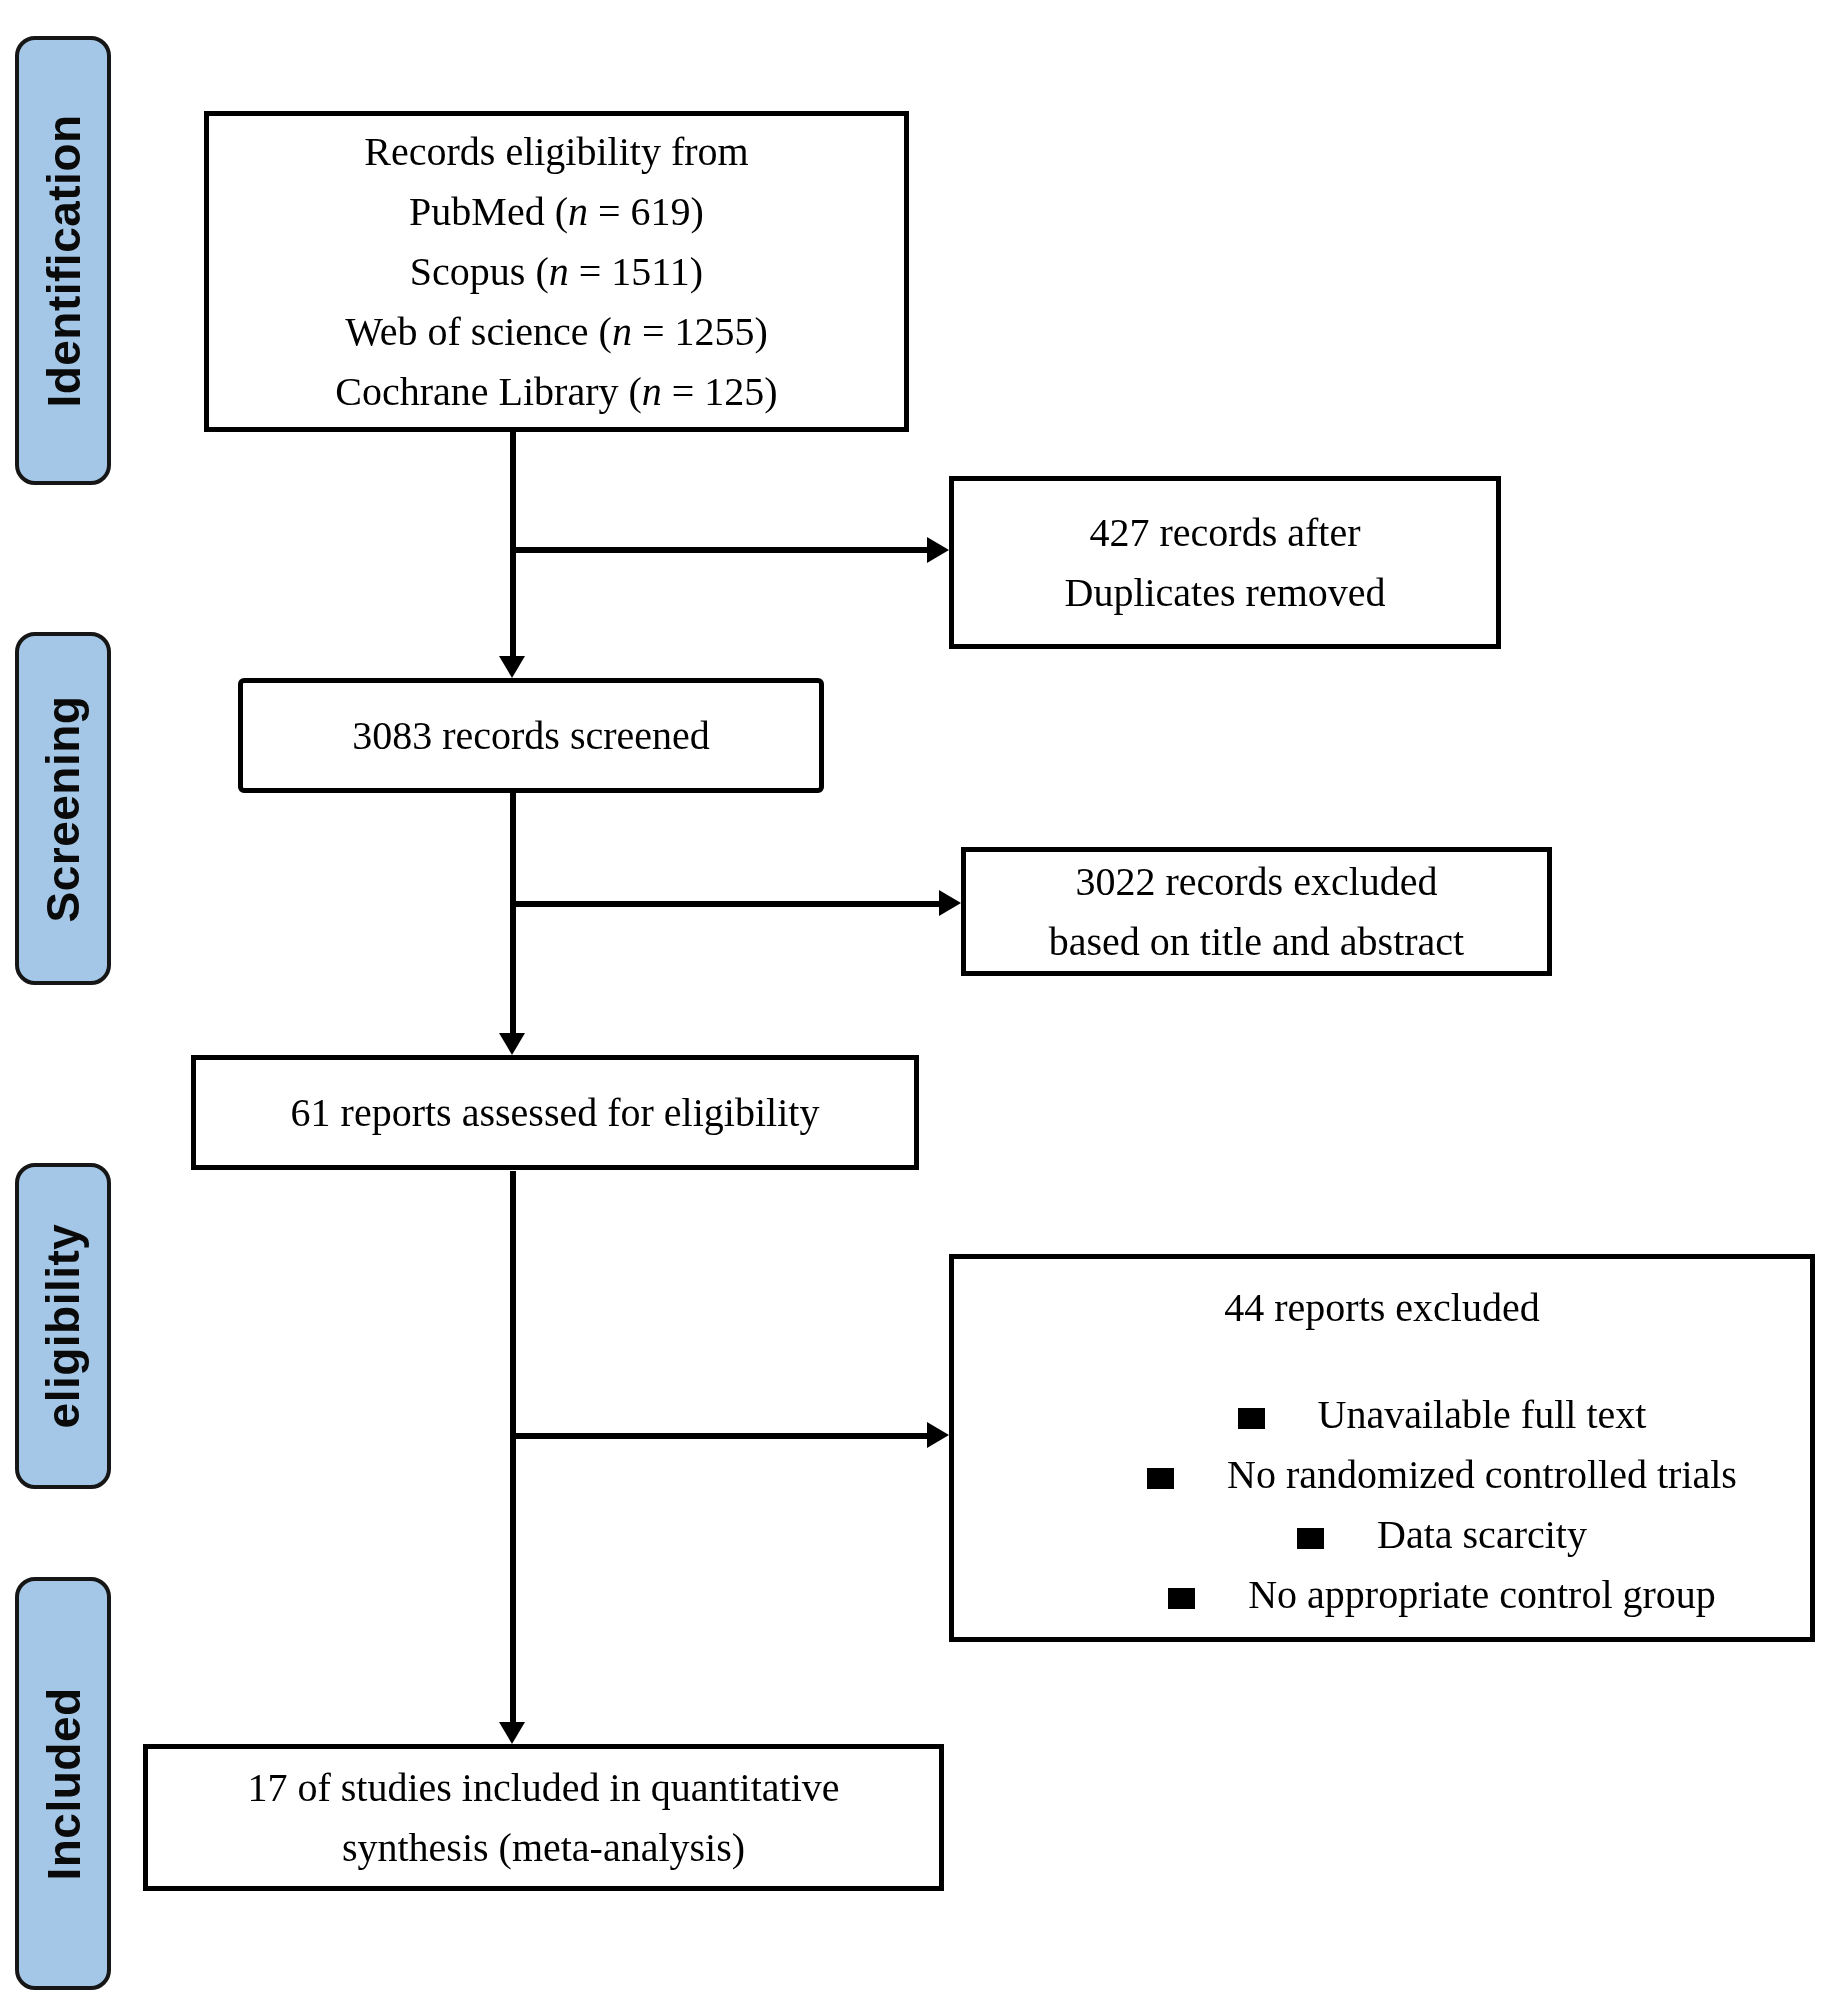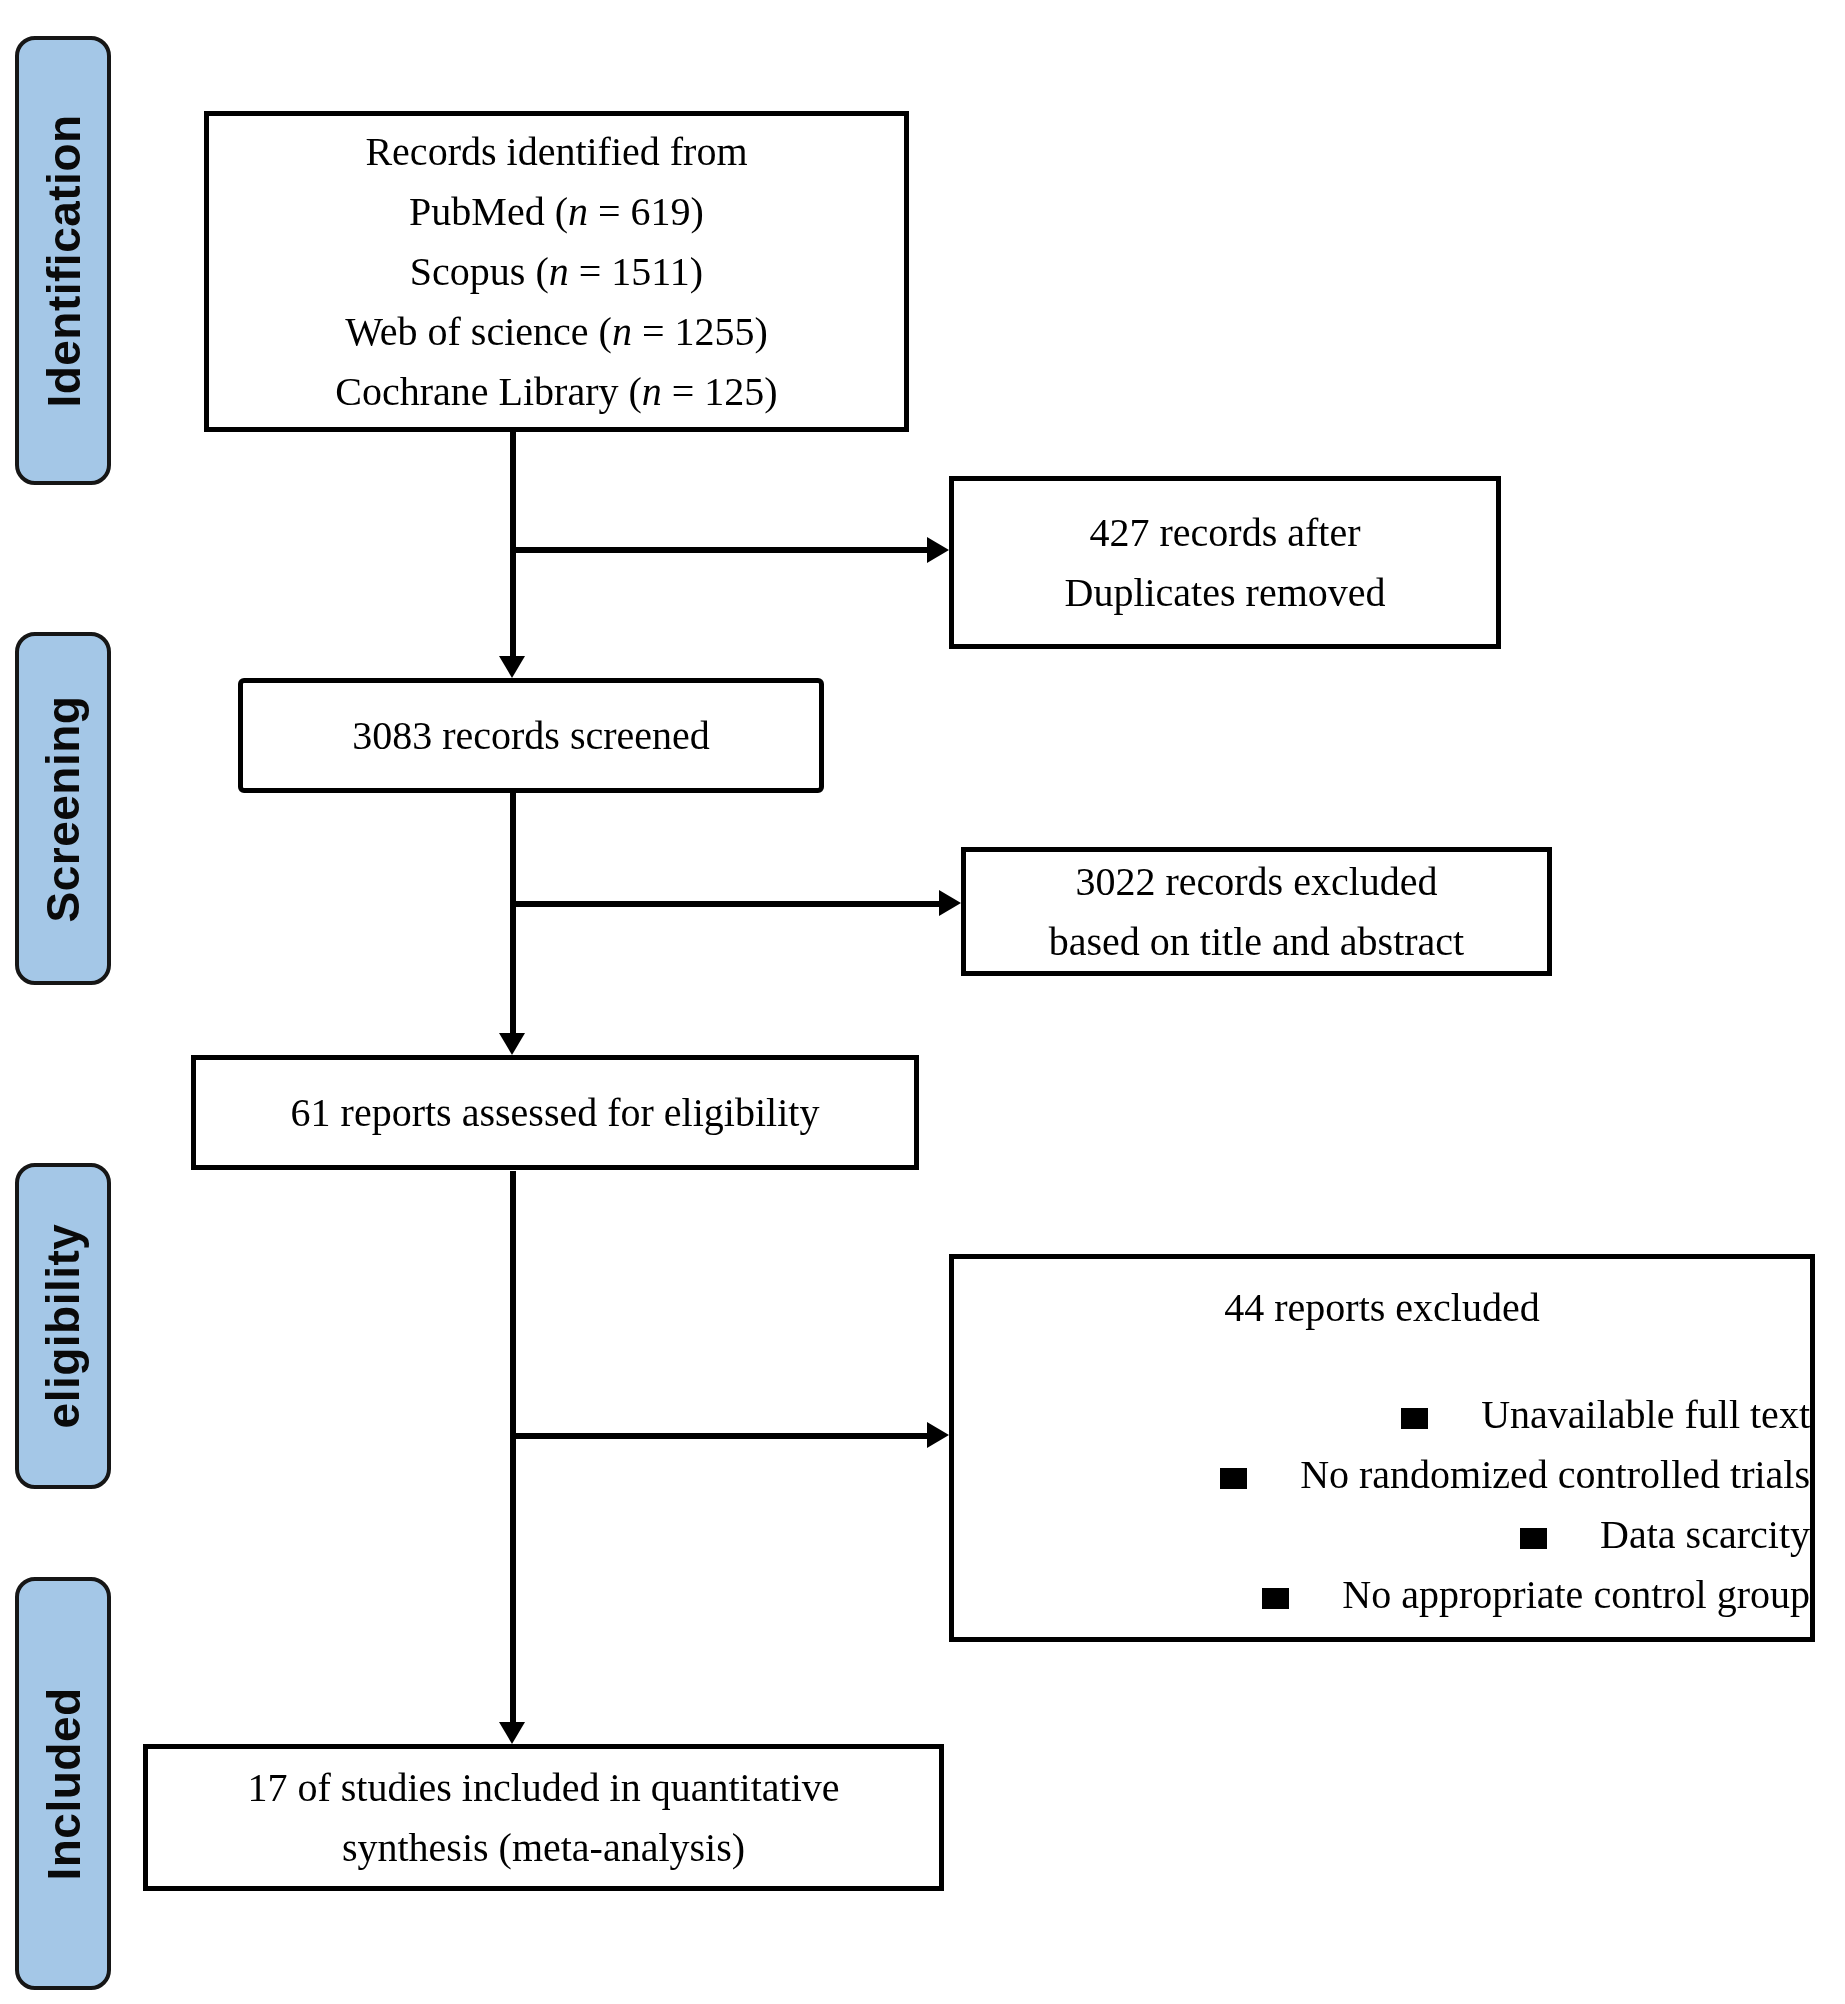"Records identified from" span { text: identified -> eligibility }
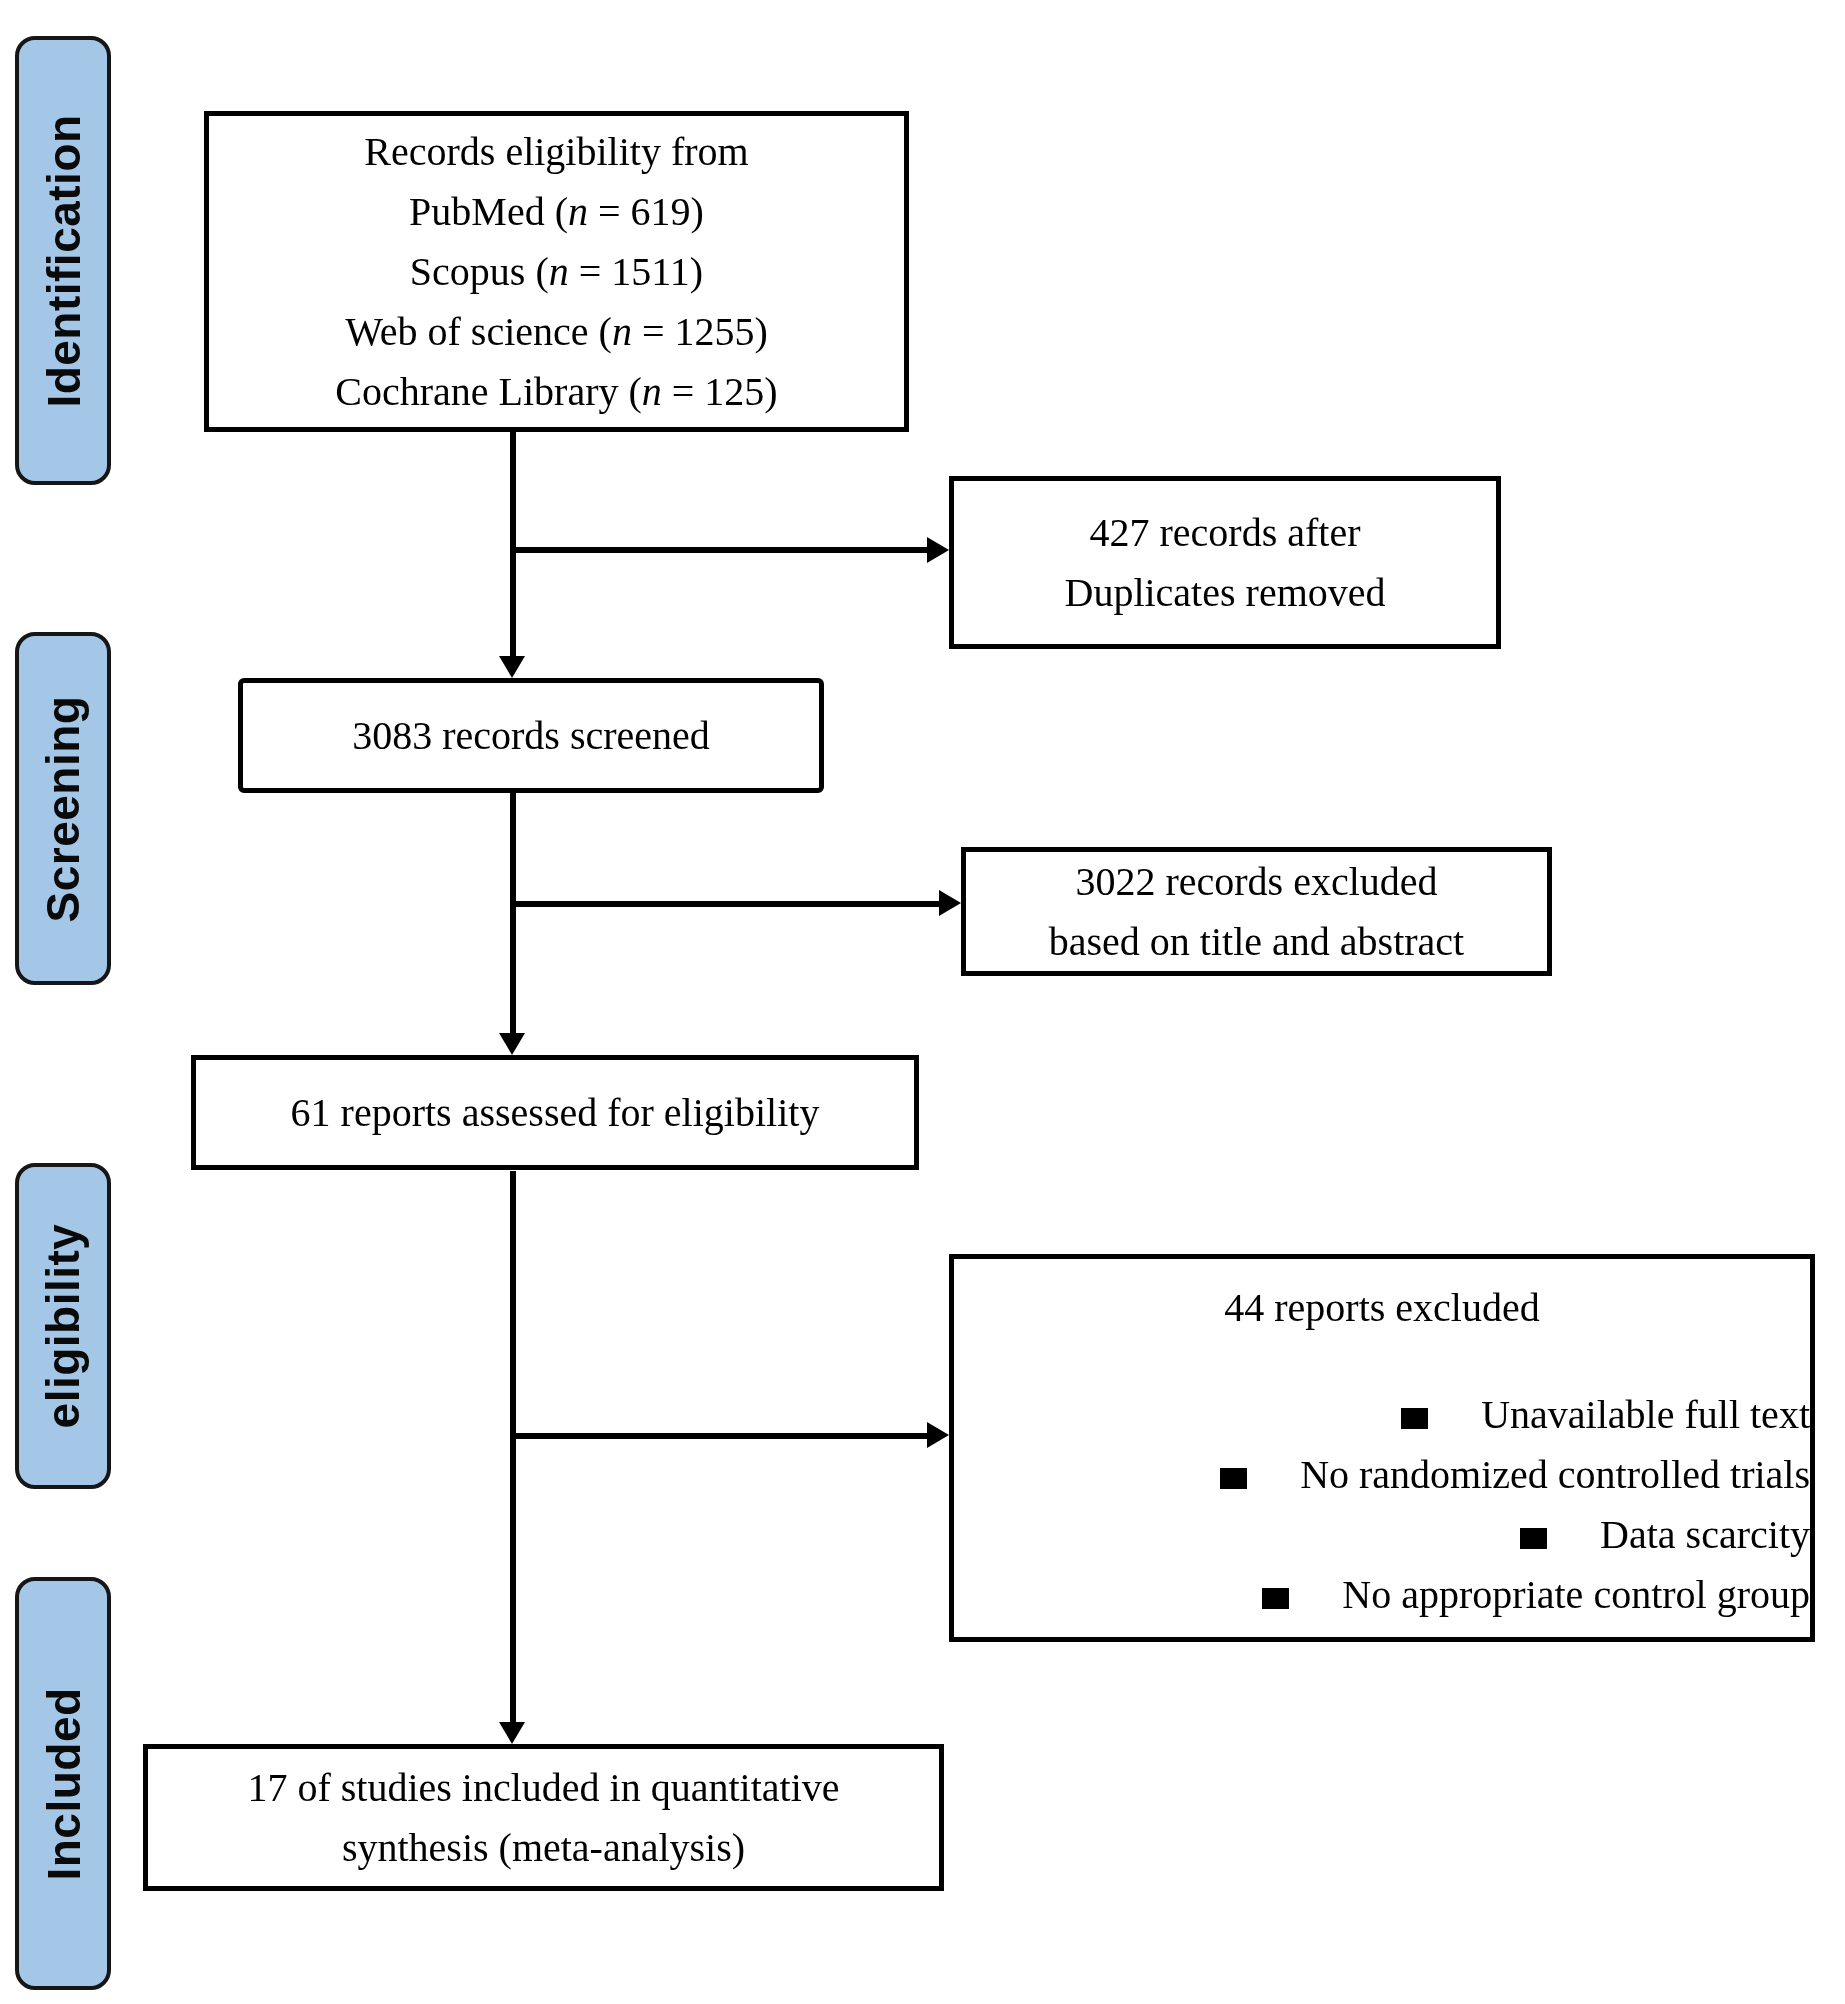"Unavailable full text" .reason-list { text-align: right -> center }
